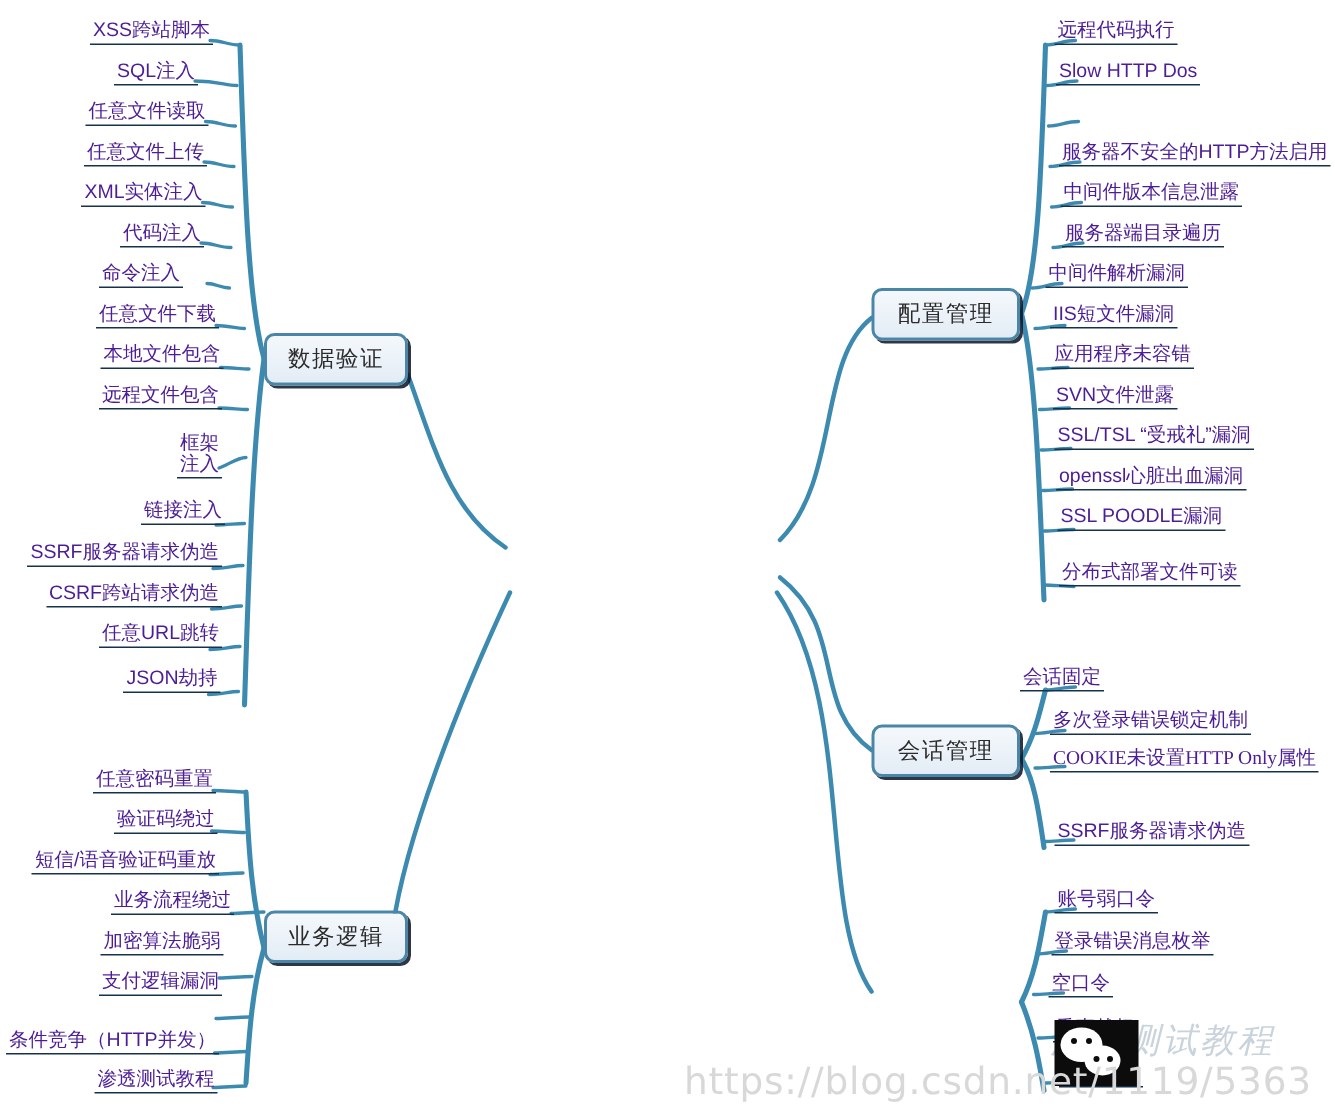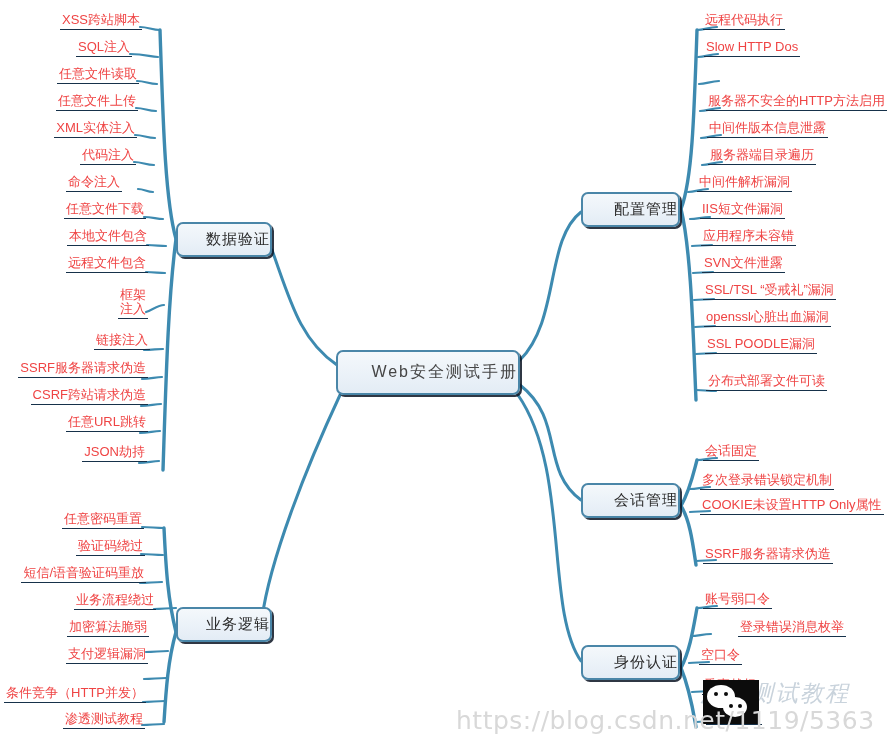"XSS跨站脚本" .leaf { color: #ef4444 -> #4c1d95 }
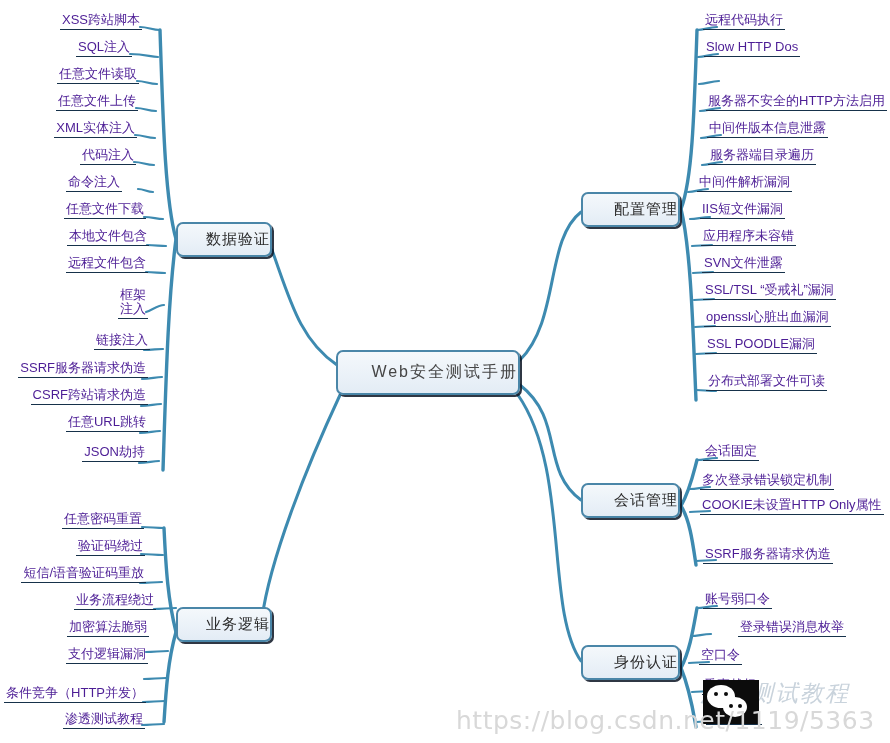"配置管理" .node { justify-content: flex-end -> center }
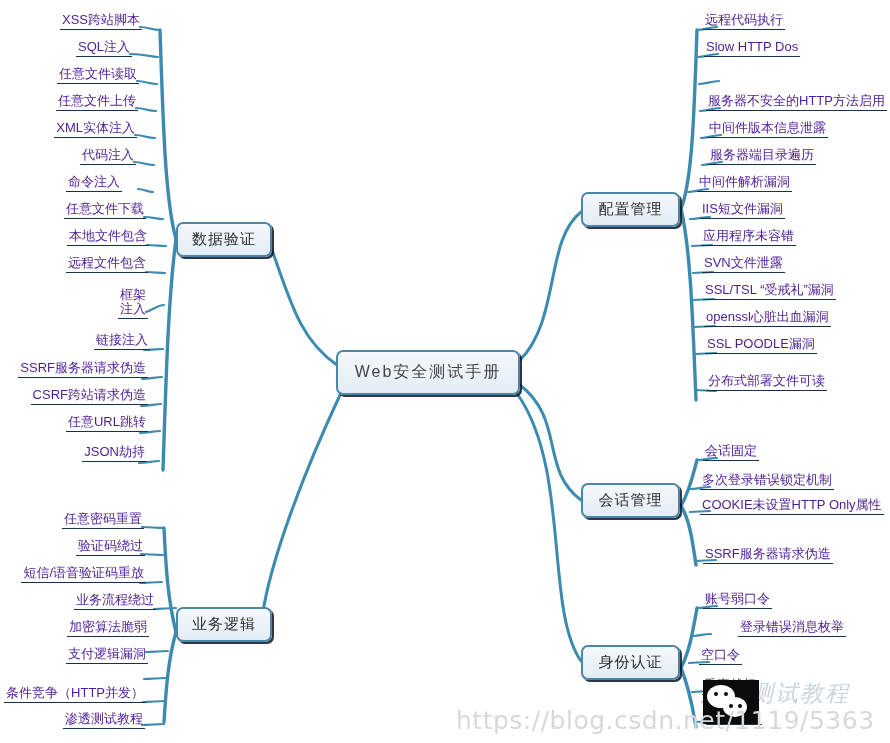"Web安全测试手册" div.node { html: <div> <span>Web安全测试手册</span> </div> -> none }
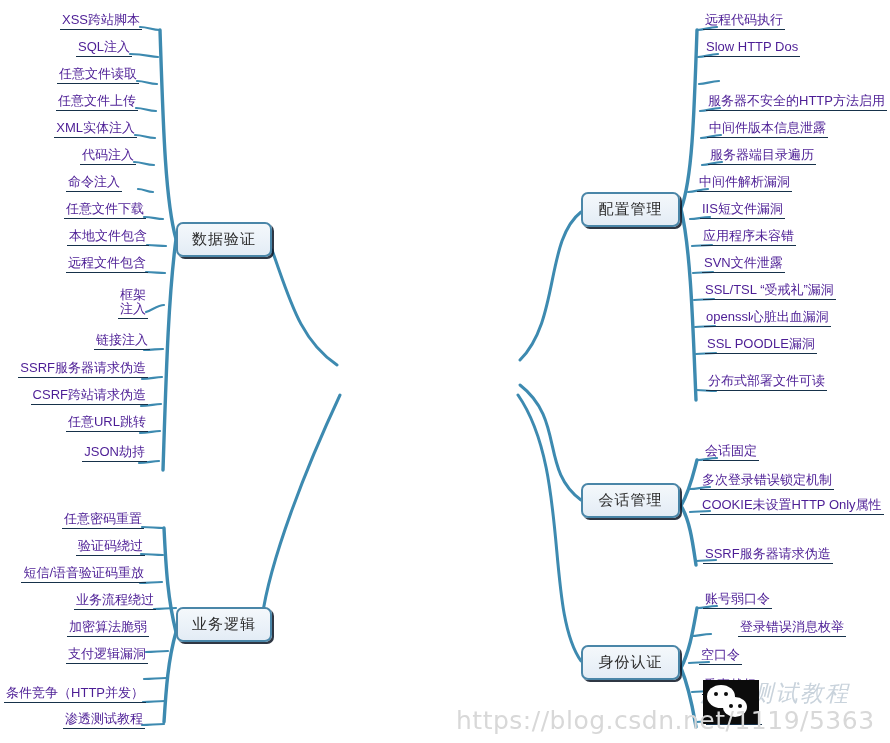"会话固定" div.leaf { left: 703px -> 680px }
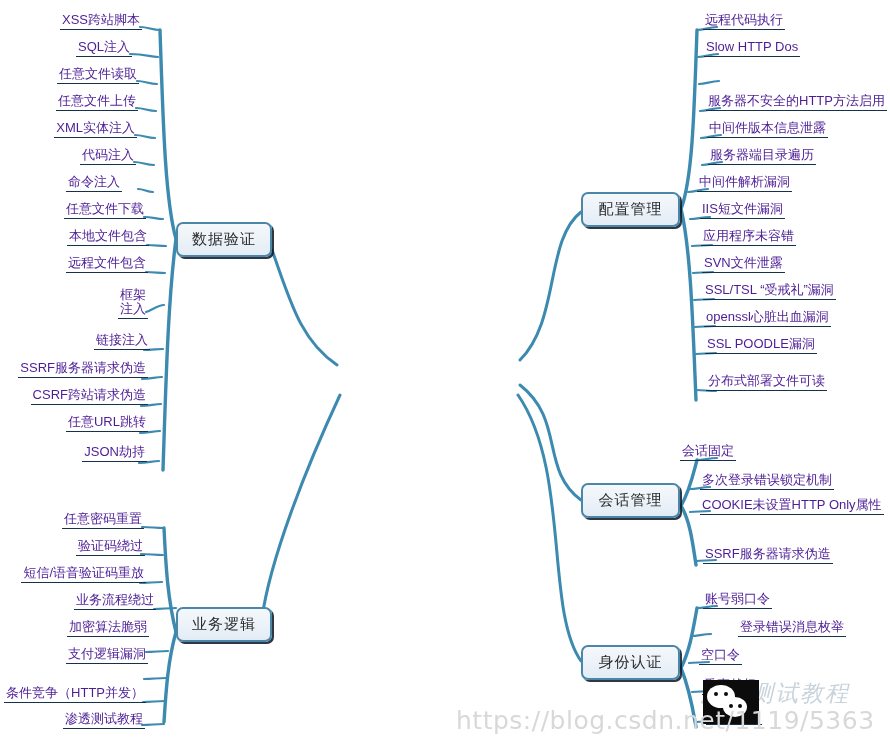"COOKIE未设置HTTP Only属性" div.leaf { font-family: none -> Liberation Serif, serif }
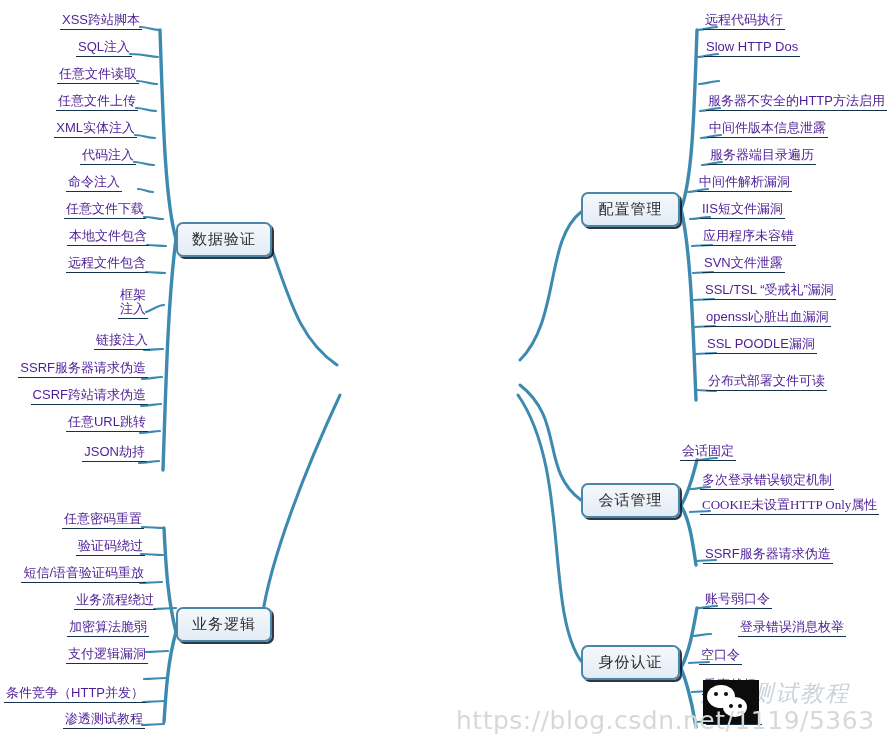"登录错误消息枚举" div.leaf { left: 738px -> 701px }
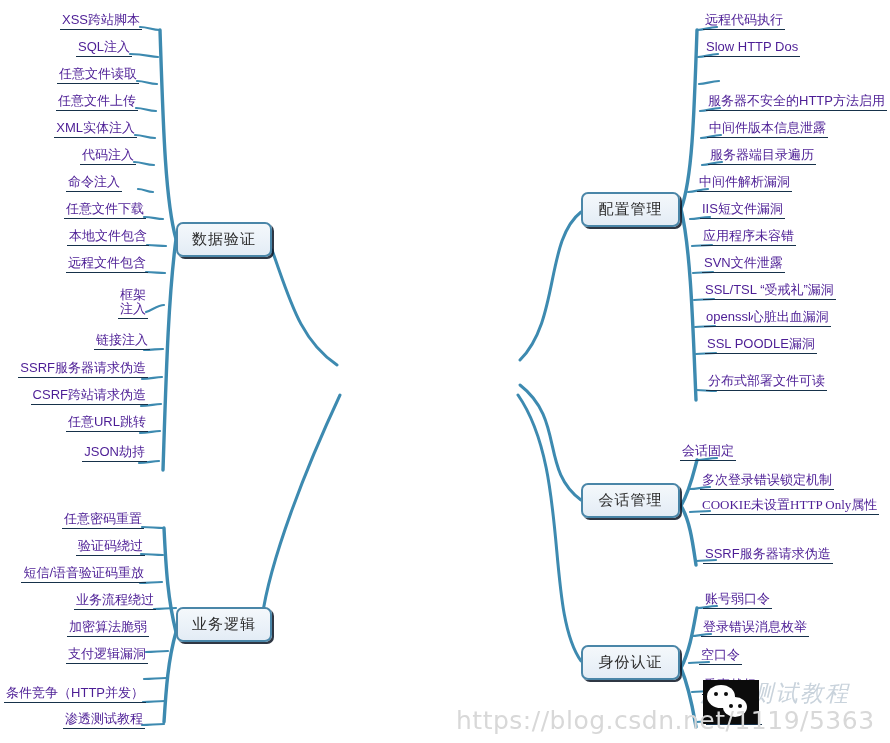"身份认证" div.node { html: <div> <span>身份认证</span> </div> -> none }
